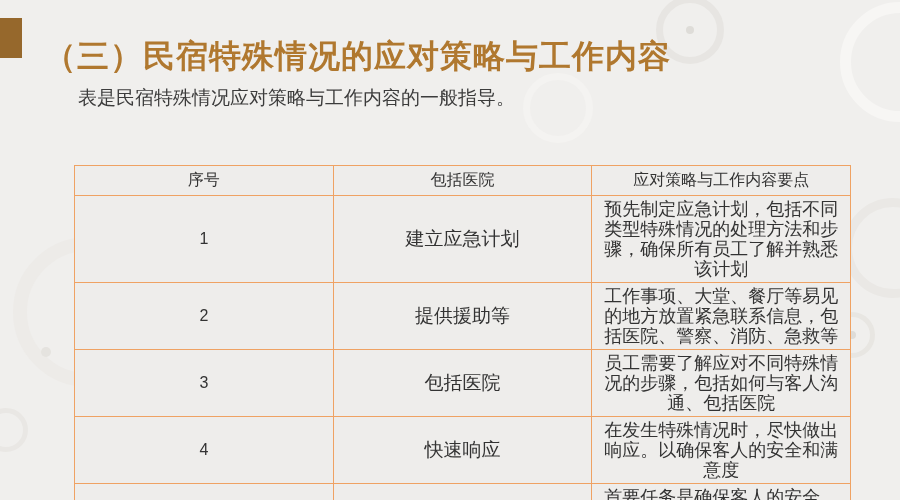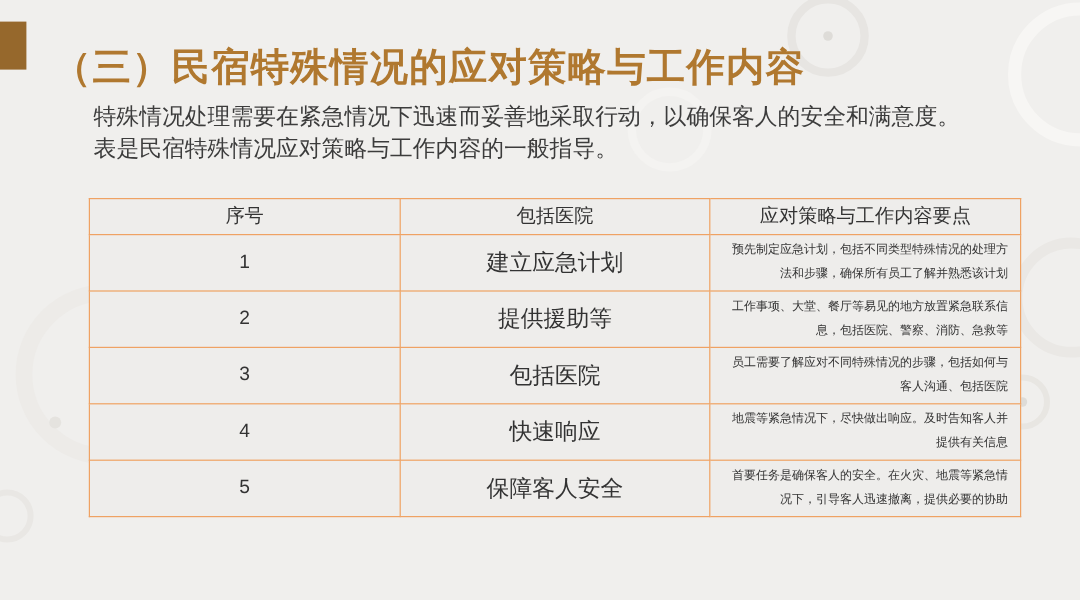"特殊情况处理需要在紧急情况下迅速而妥善地采取行动，以确保客人的安全和满意度。" div { html: <div>特殊情况处理需要在紧急情况下迅速而妥善地采取行动，以确保客人的安全和满意度。</div> -> none }
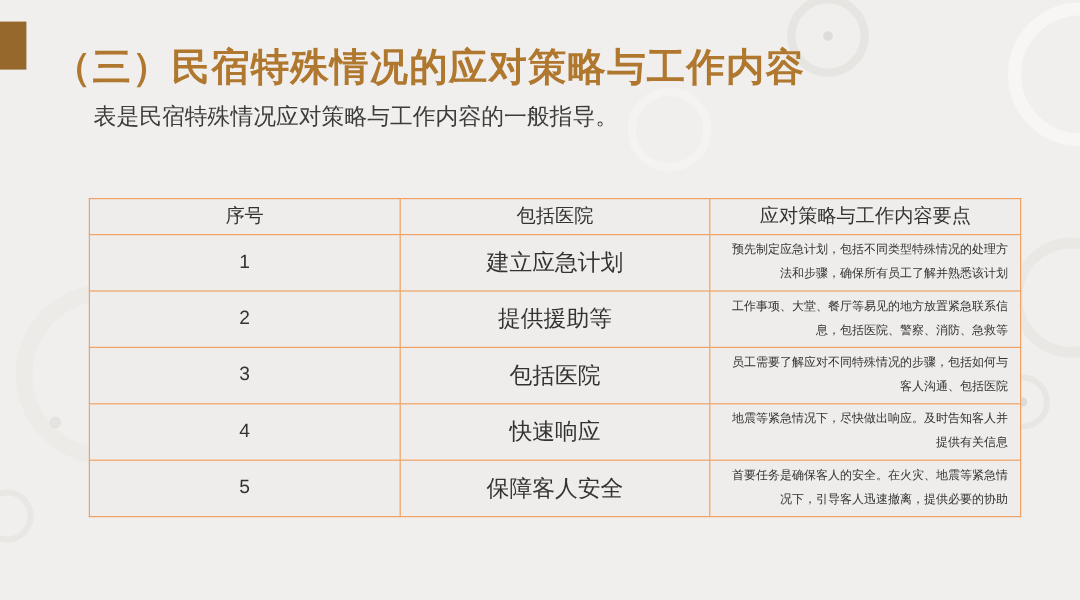"预先制定应急计划，包括不同类型特殊情况的处理方法和步骤，确保所有员工了解并熟悉该" .strategy td.c-points { font-size: 10px -> 18px; text-align: right -> center }
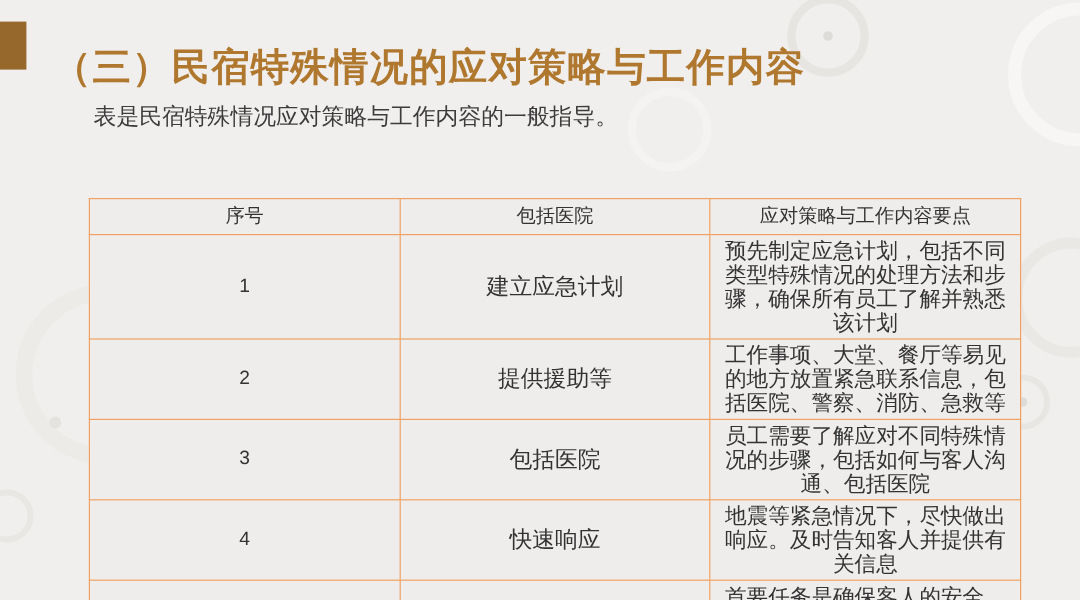"地震等紧急情况下，尽快做出响应。及时告知客人并提供有关信息" td.c-points { text: 地震等紧急情况下，尽快做出响应。及时告知客人并提供有关信息 -> 在发生特殊情况时，尽快做出响应。以确保客人的安全和满意度 }
